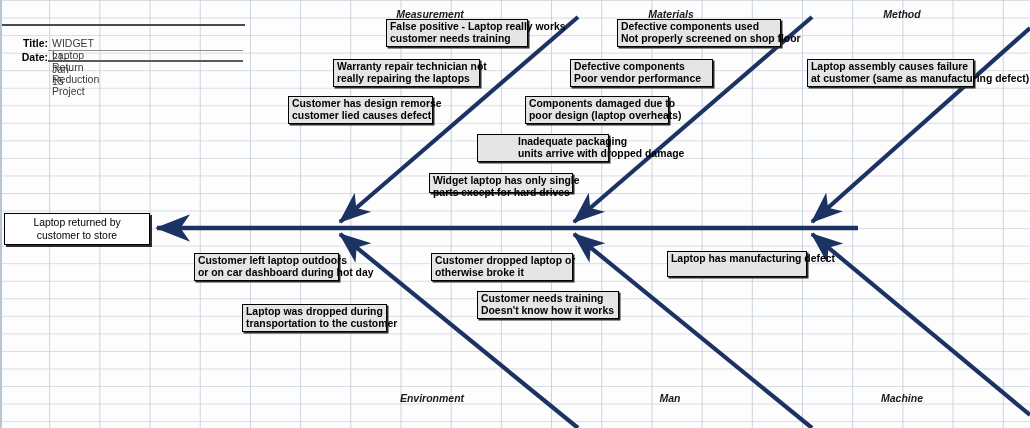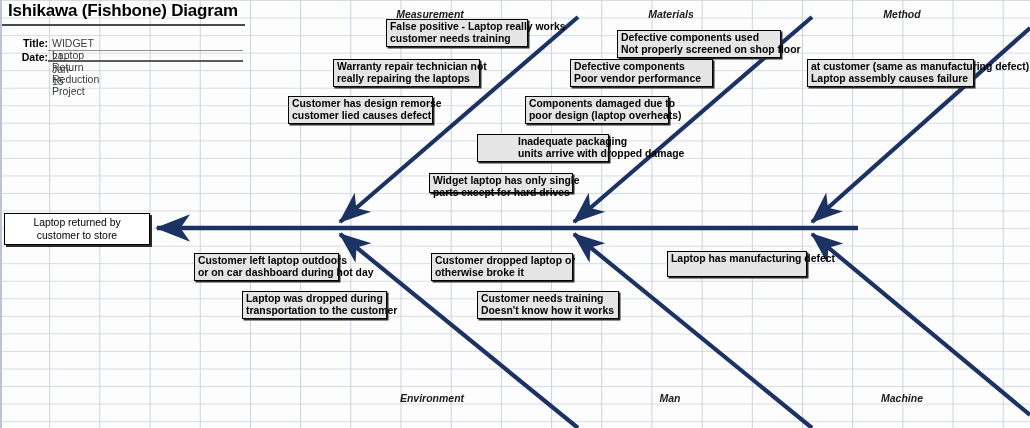"Ishikawa (Fishbone) Diagram" div.title-block { html: <div>Ishikawa (Fishbone) Diagram</div> -> none }
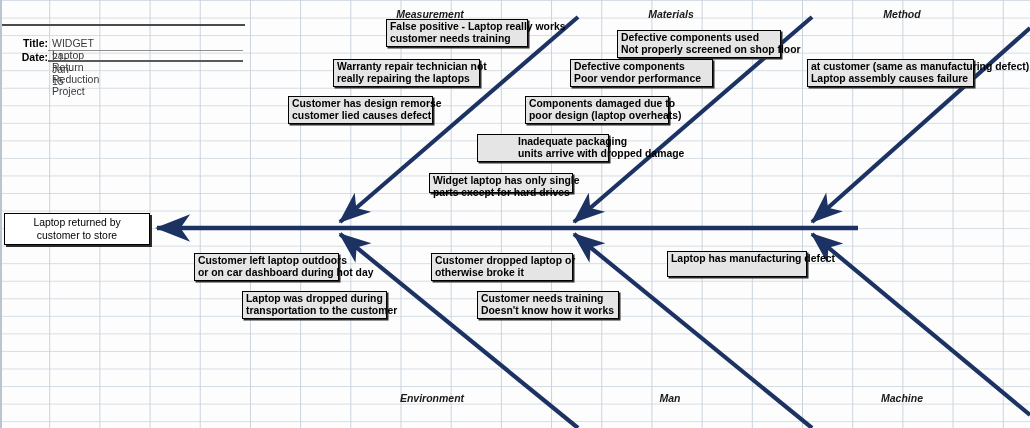"Defective components used" div.cause-box { margin-top: 11px -> none }
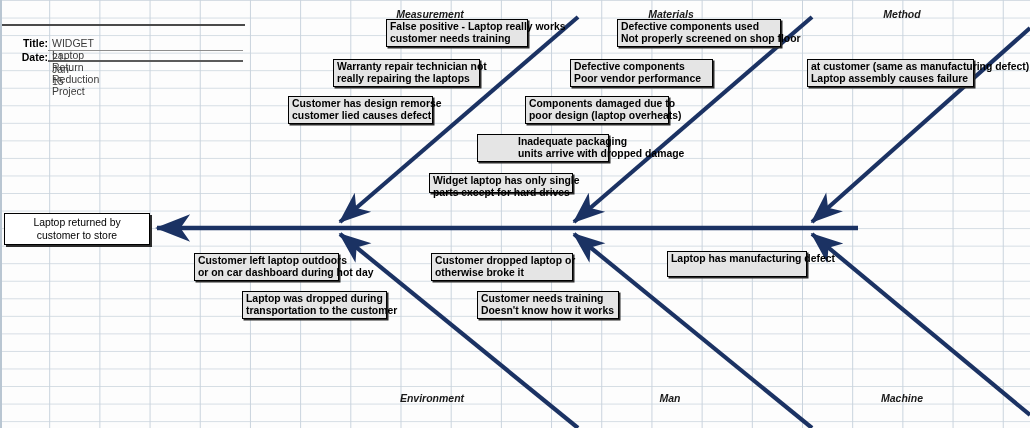"at customer (same as manufacturing" div { order: before "Laptop assembly causes failure" -> after "Laptop assembly causes failure" }
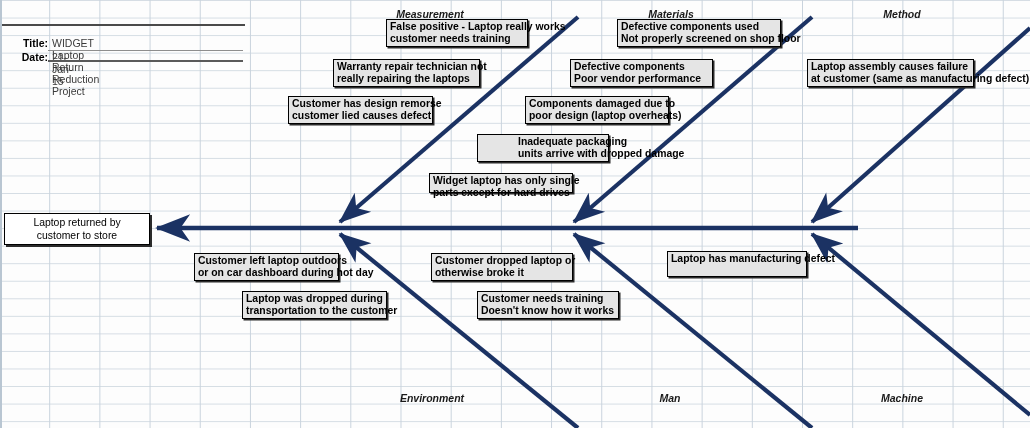"Laptop was dropped during" div.cause-box { top: 291px -> 304px }
